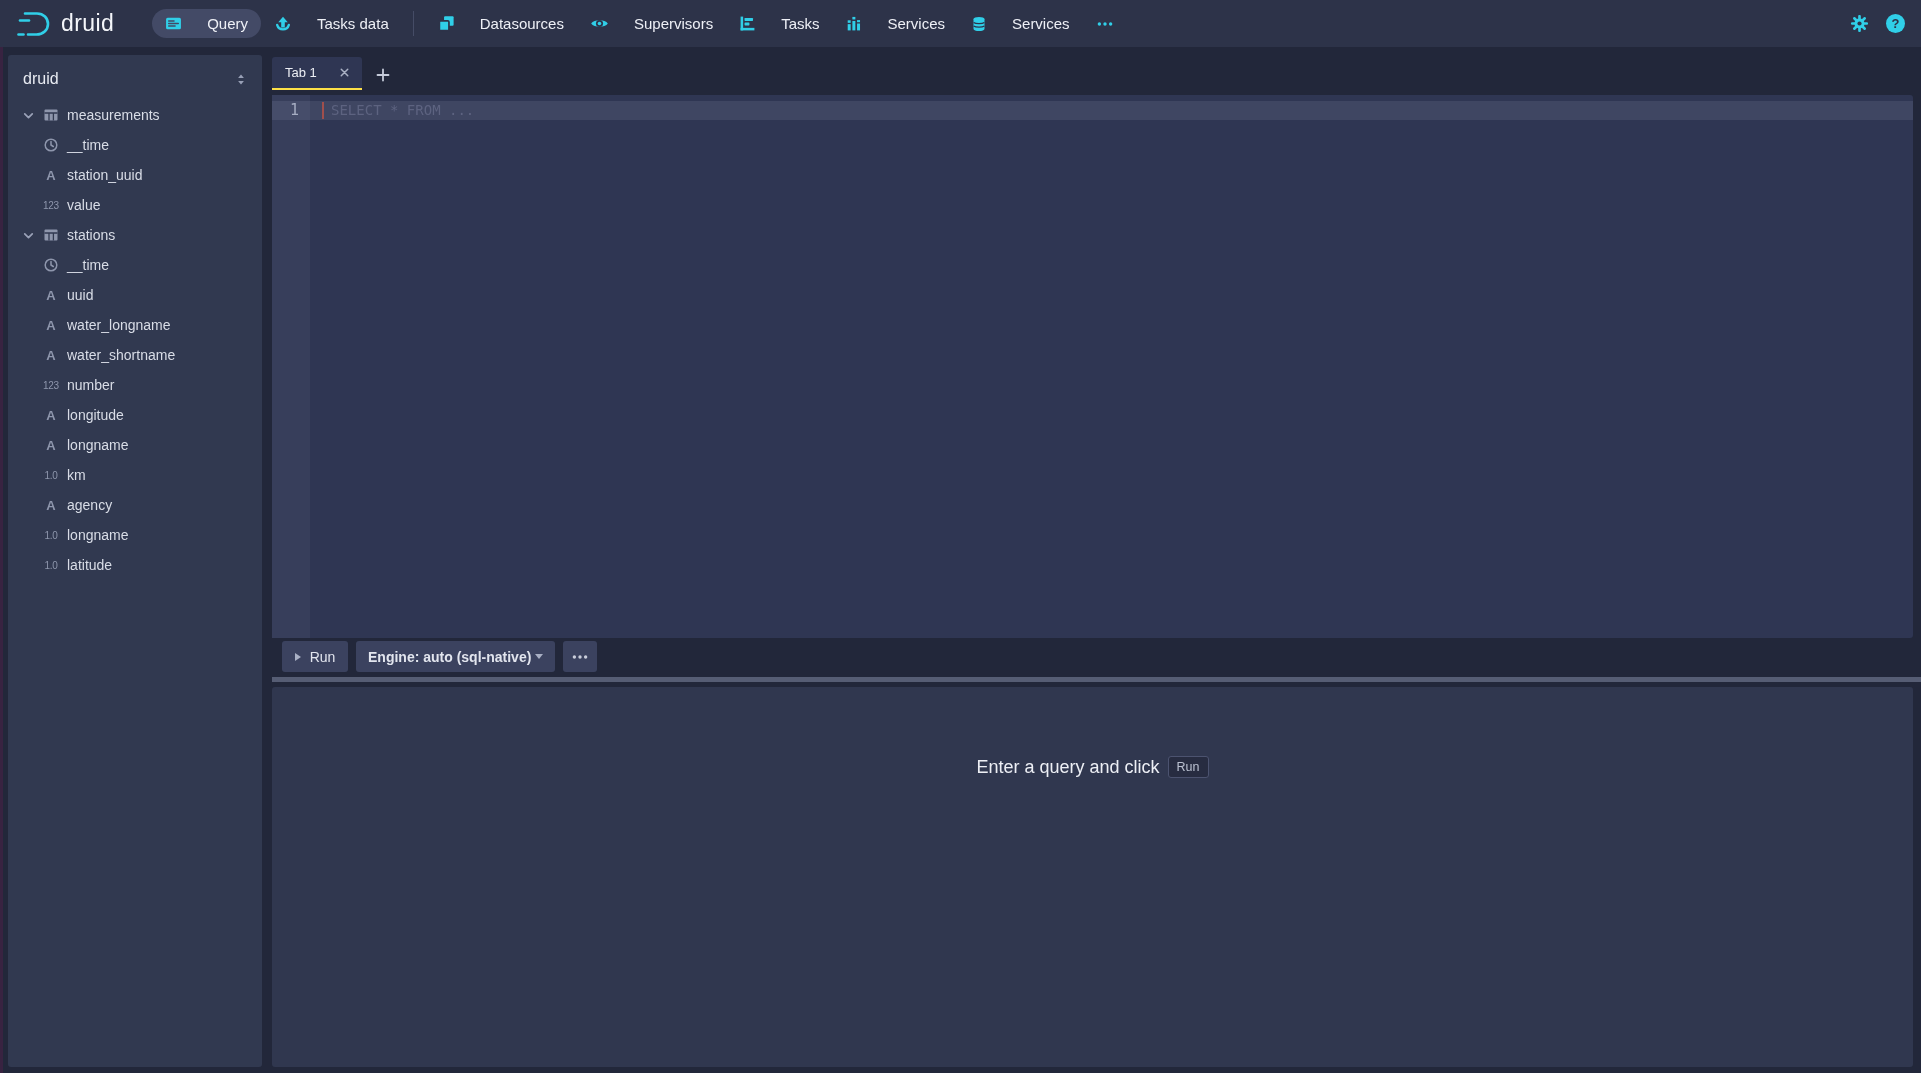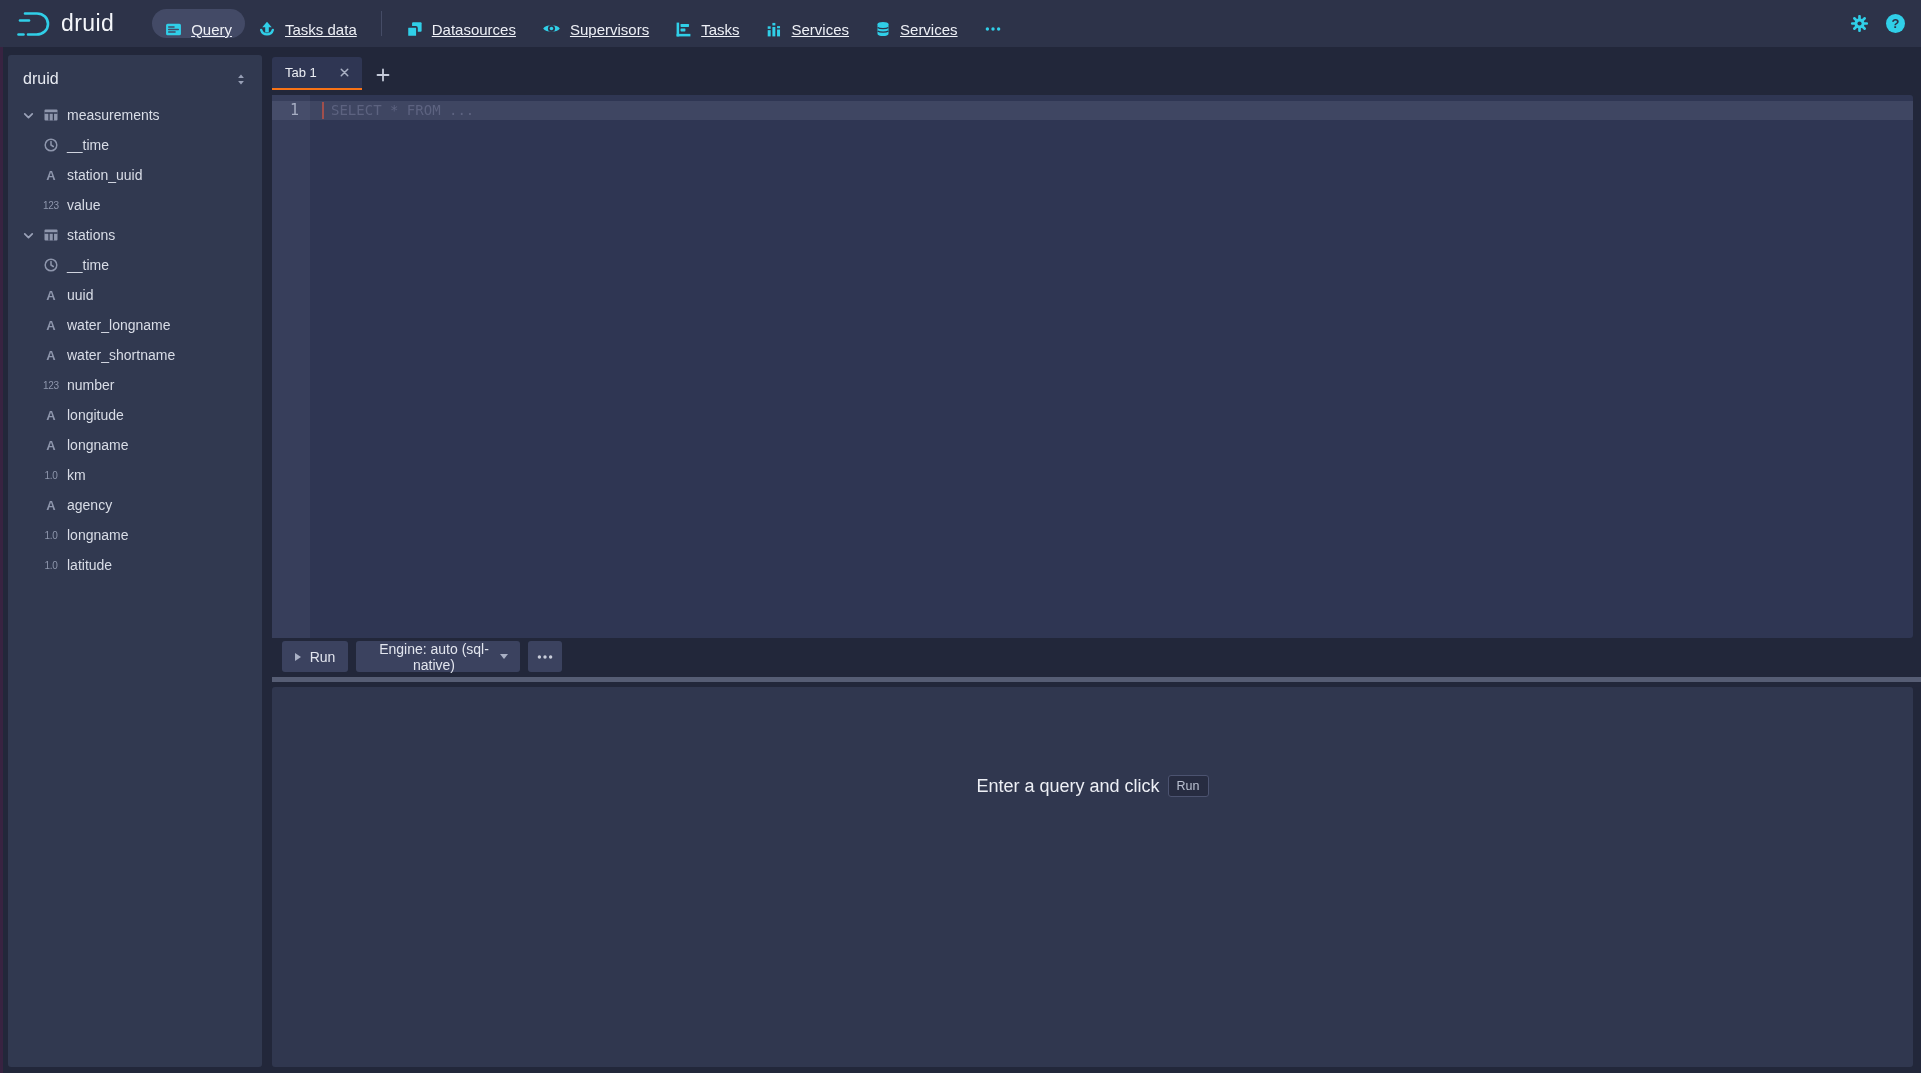"Query" .nav-item { align-items: flex-end -> center; gap: 9px -> 25px; text-decoration: underline -> none }
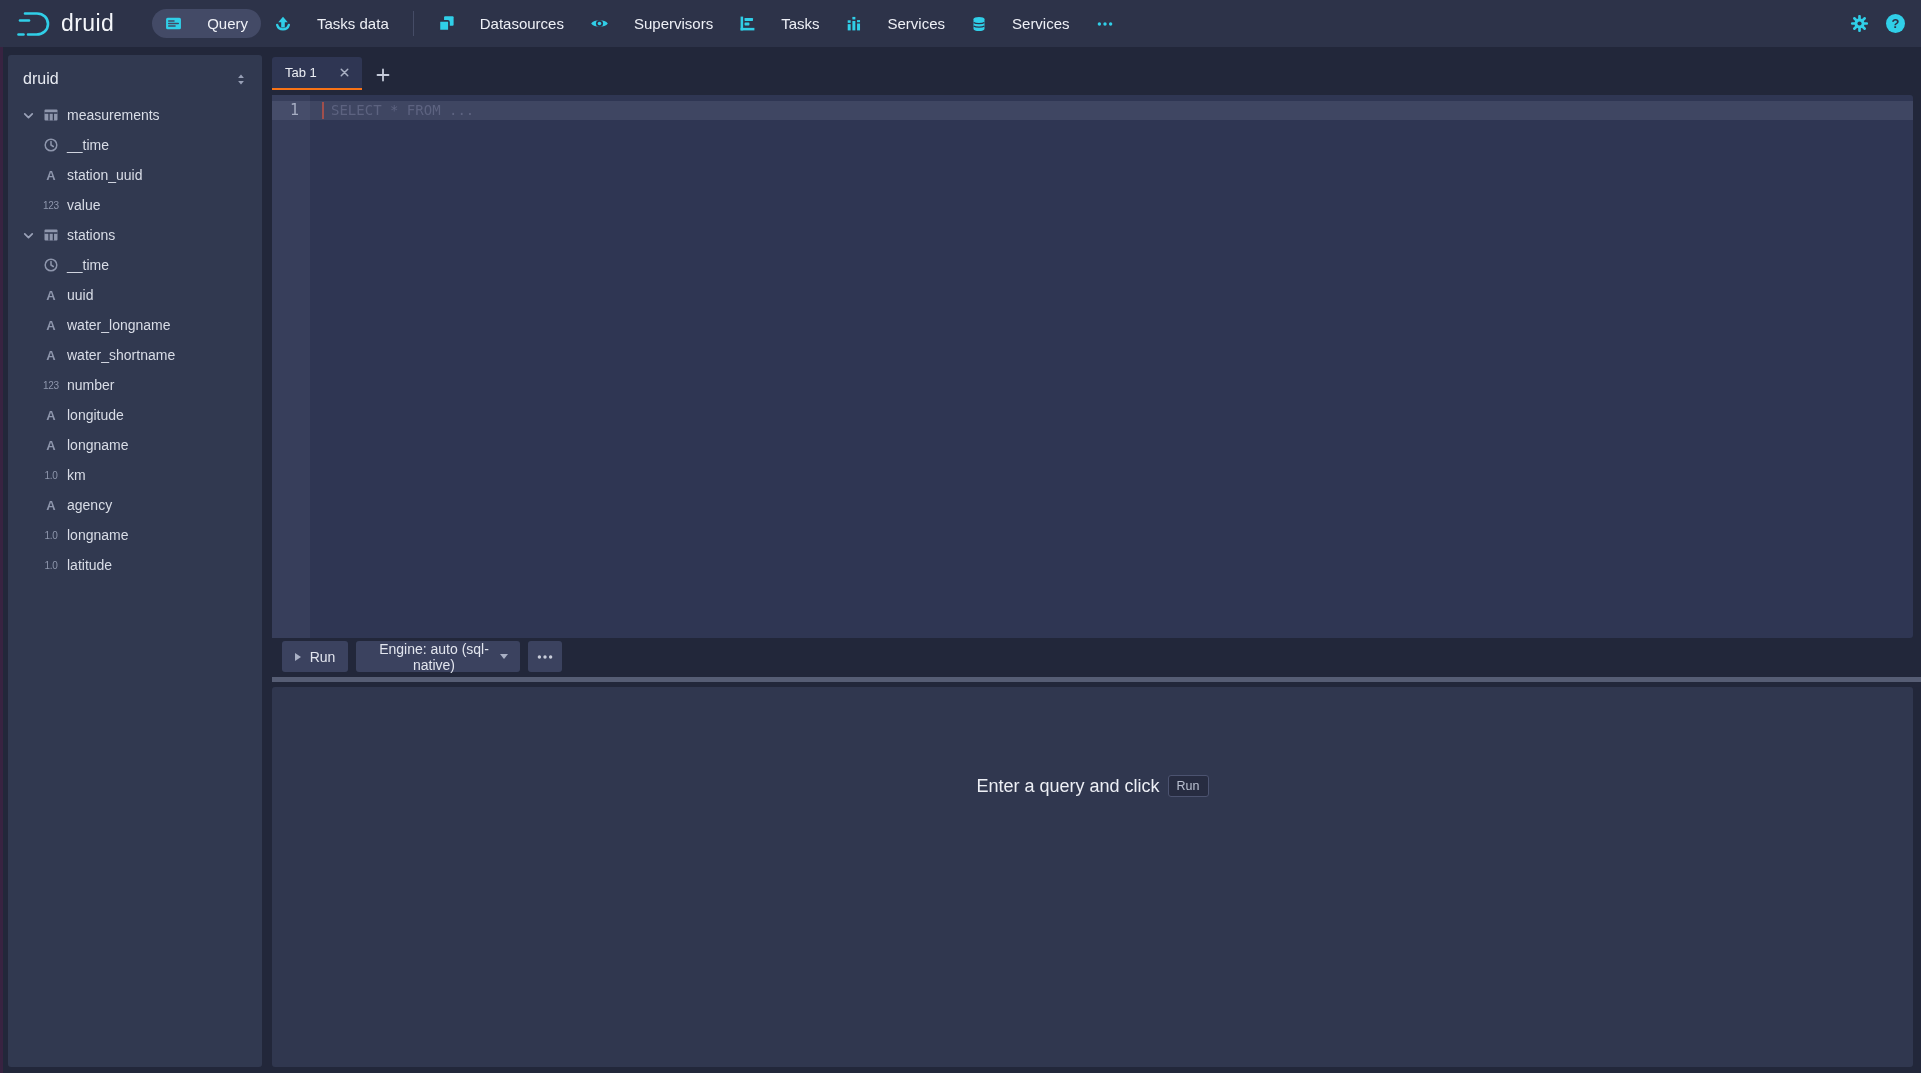"Tab 1" .tab { border-bottom: 2px solid #f97316 -> 2px solid #fde047 }
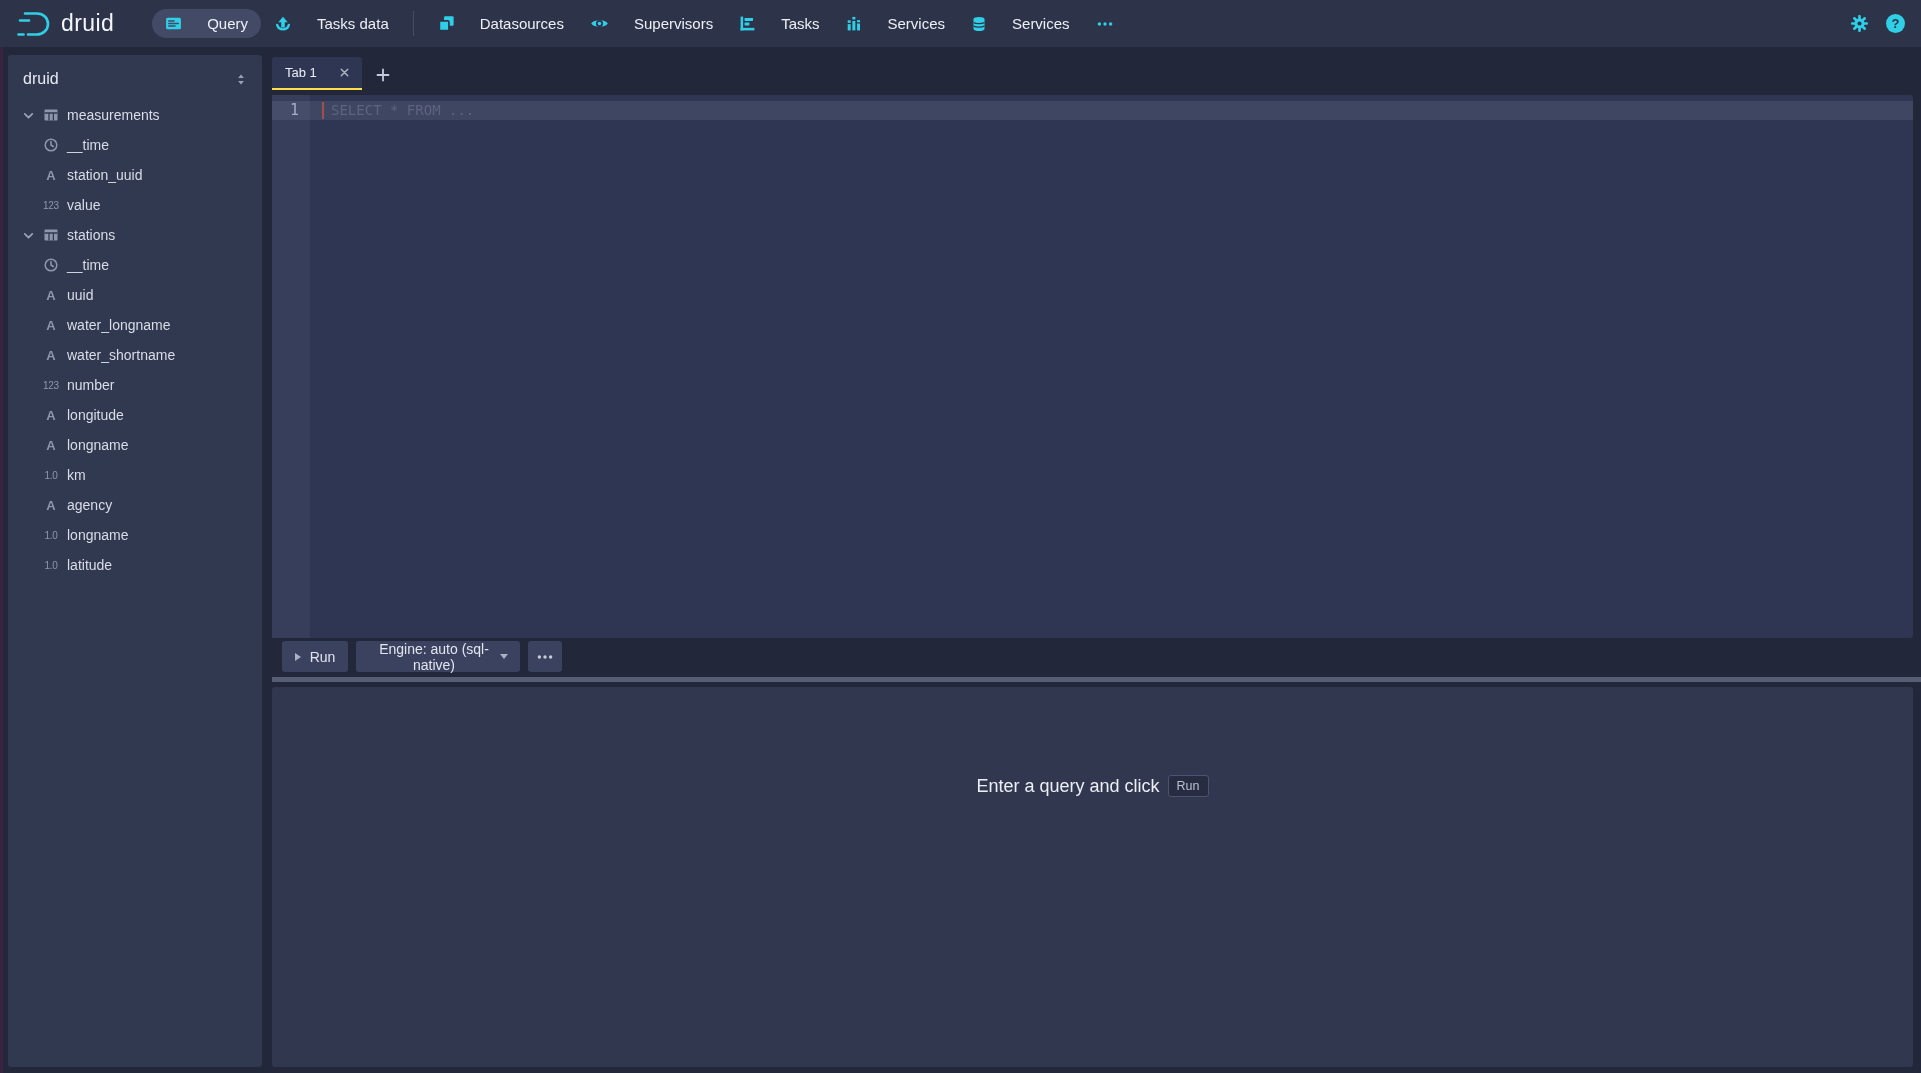"Engine: auto (sql-native)" .btn-engine { font-weight: none -> bold; width: 164px -> 199px }
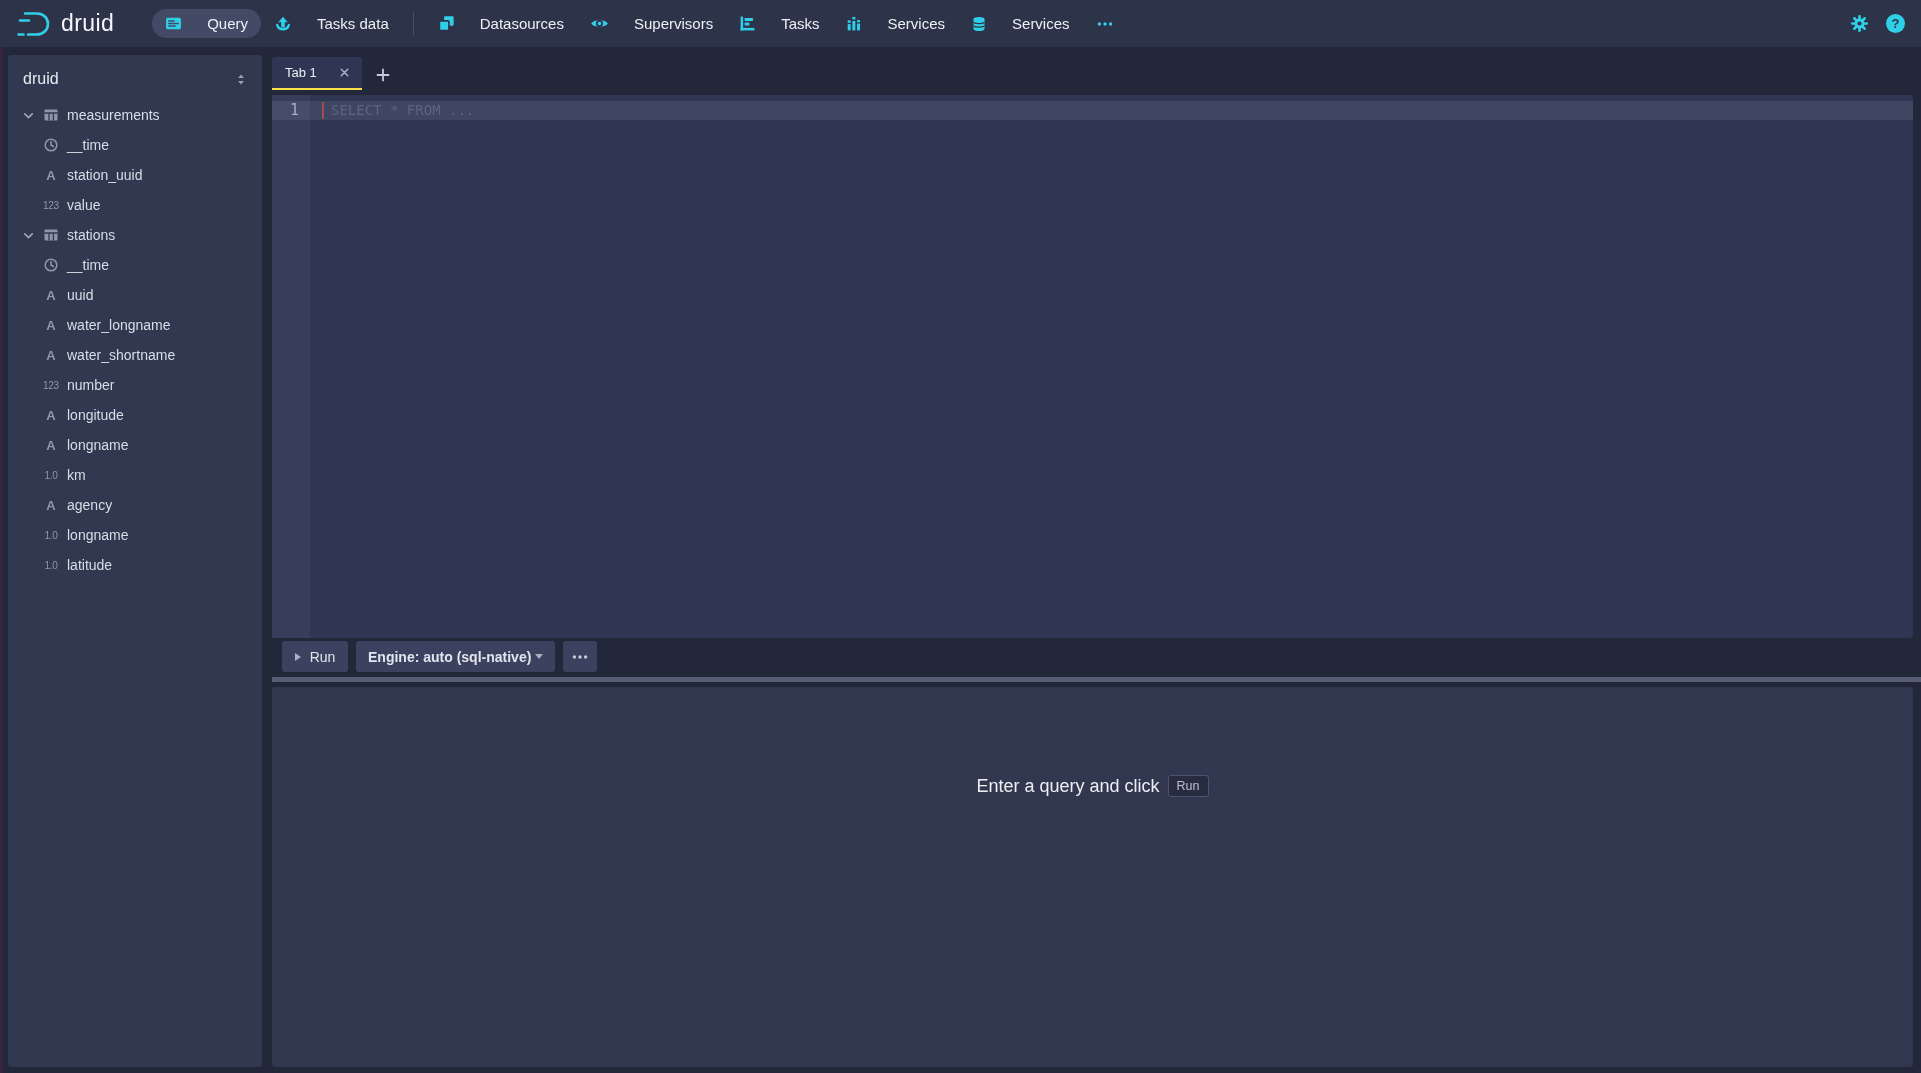"Enter a query and click" .out-msg { margin-top: 88px -> 69px }
